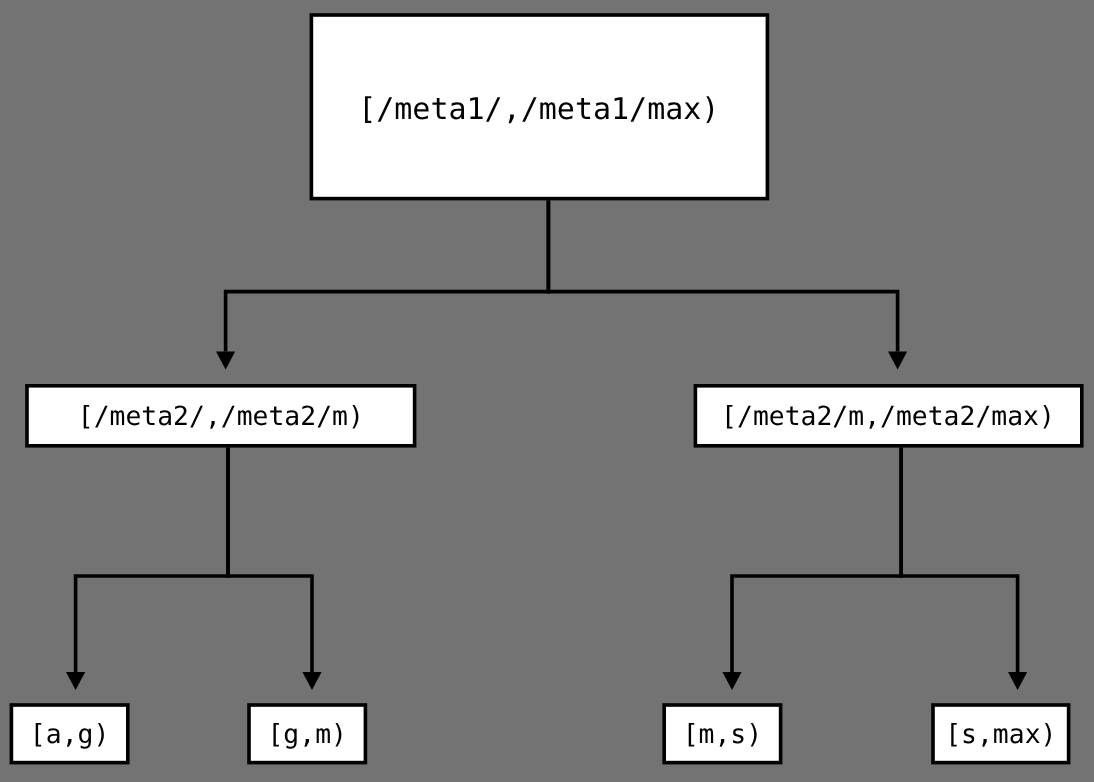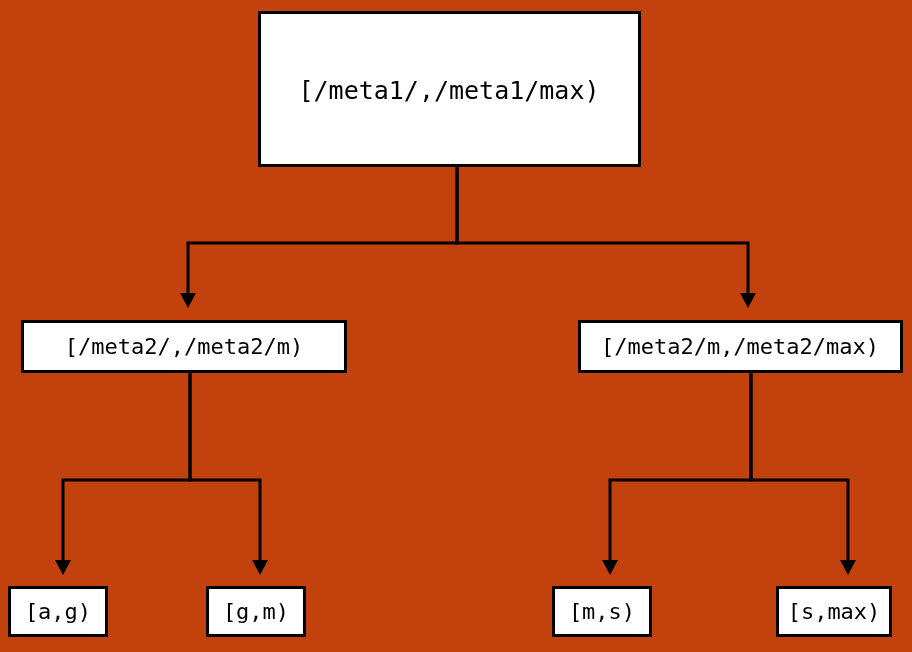"[/meta1/,/meta1/max)" #diagram-root { background: #c2410c -> #737373 }
